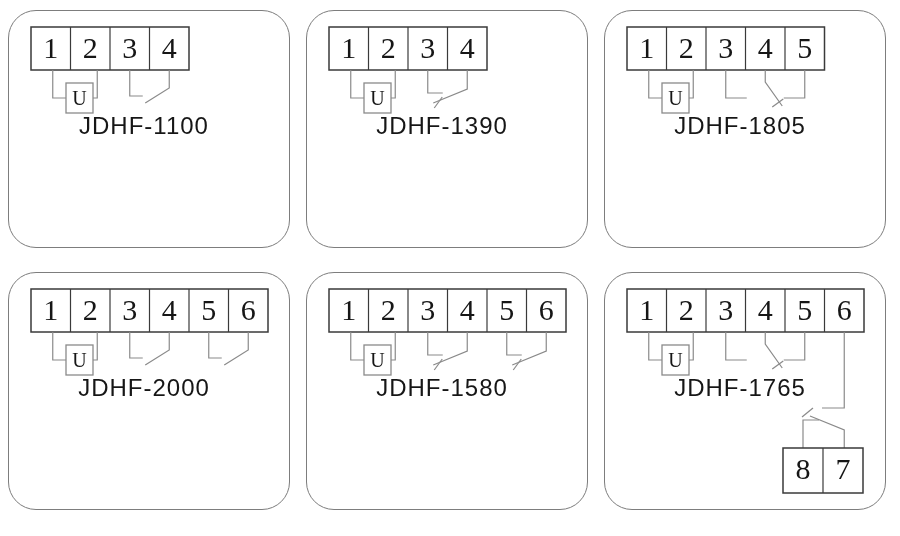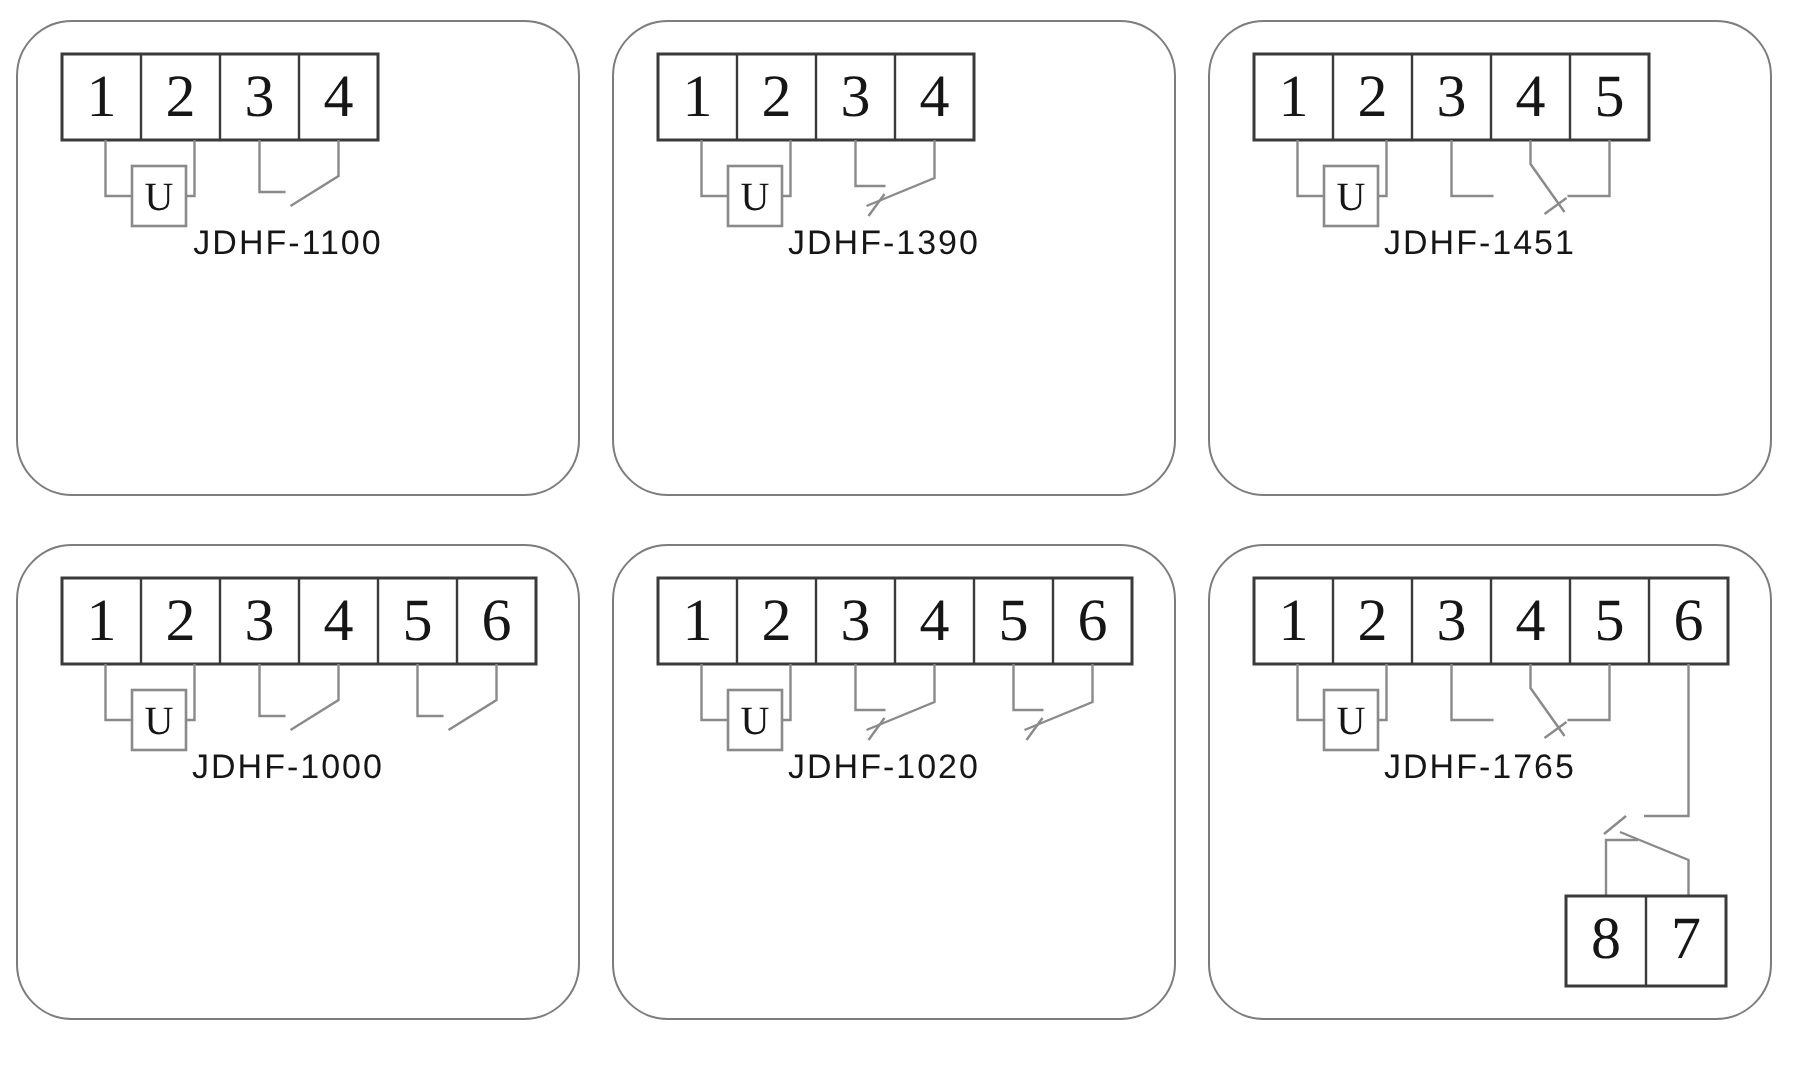"JDHF-1100" .model-title { font-size: 17px -> 24px }
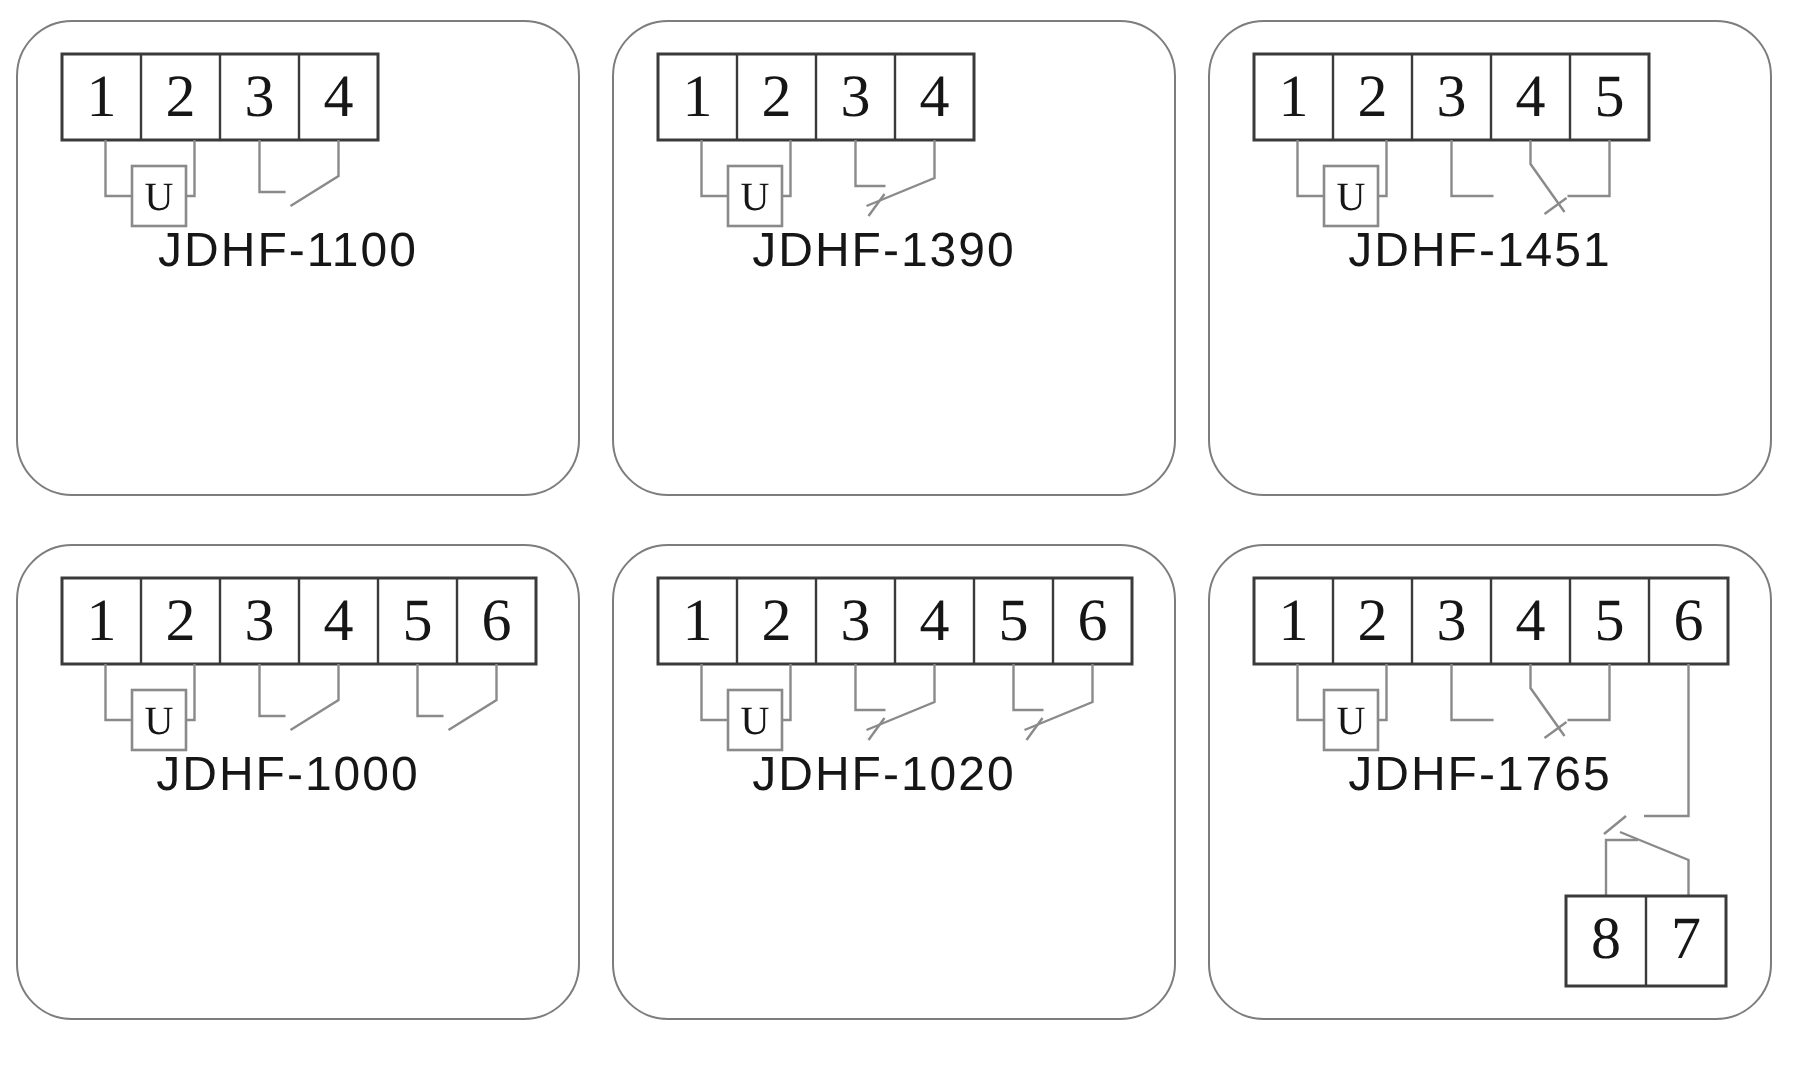"JDHF-1451" div.model-title { text: JDHF-1451 -> JDHF-1805 }
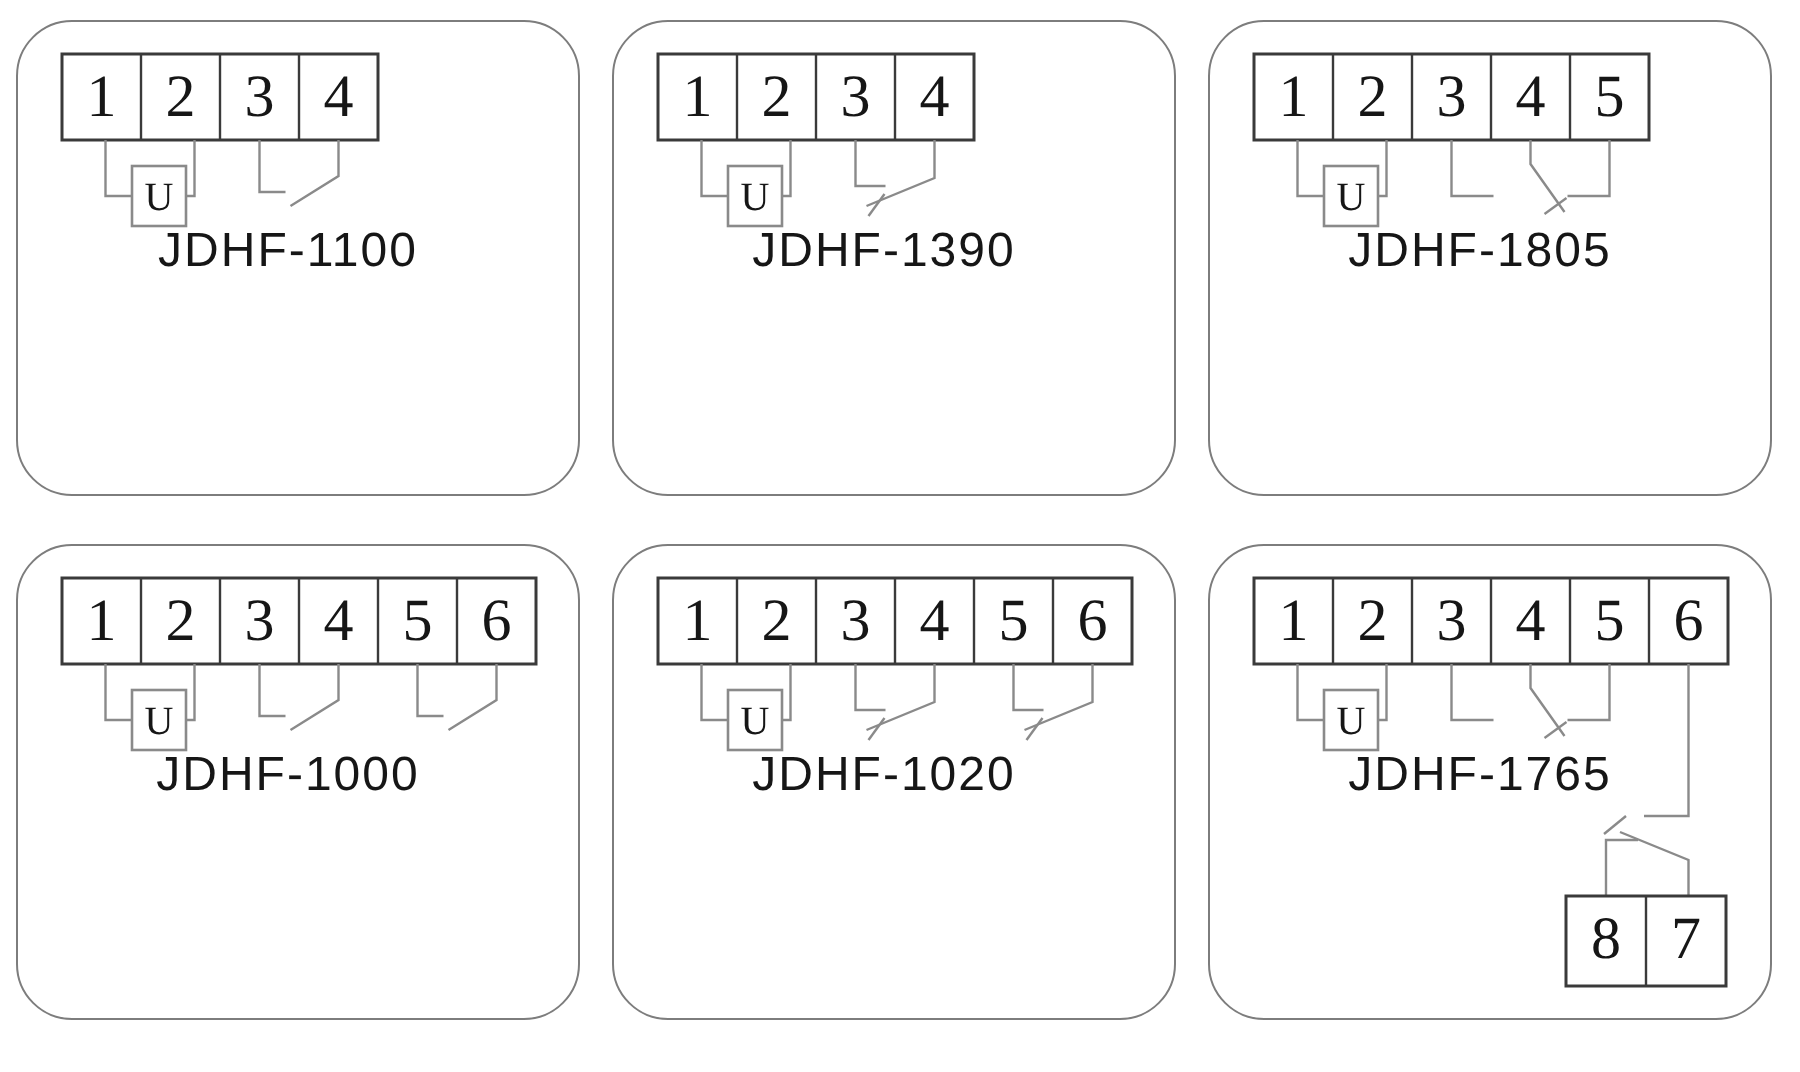"JDHF-1000" div.model-title { text: JDHF-1000 -> JDHF-2000 }
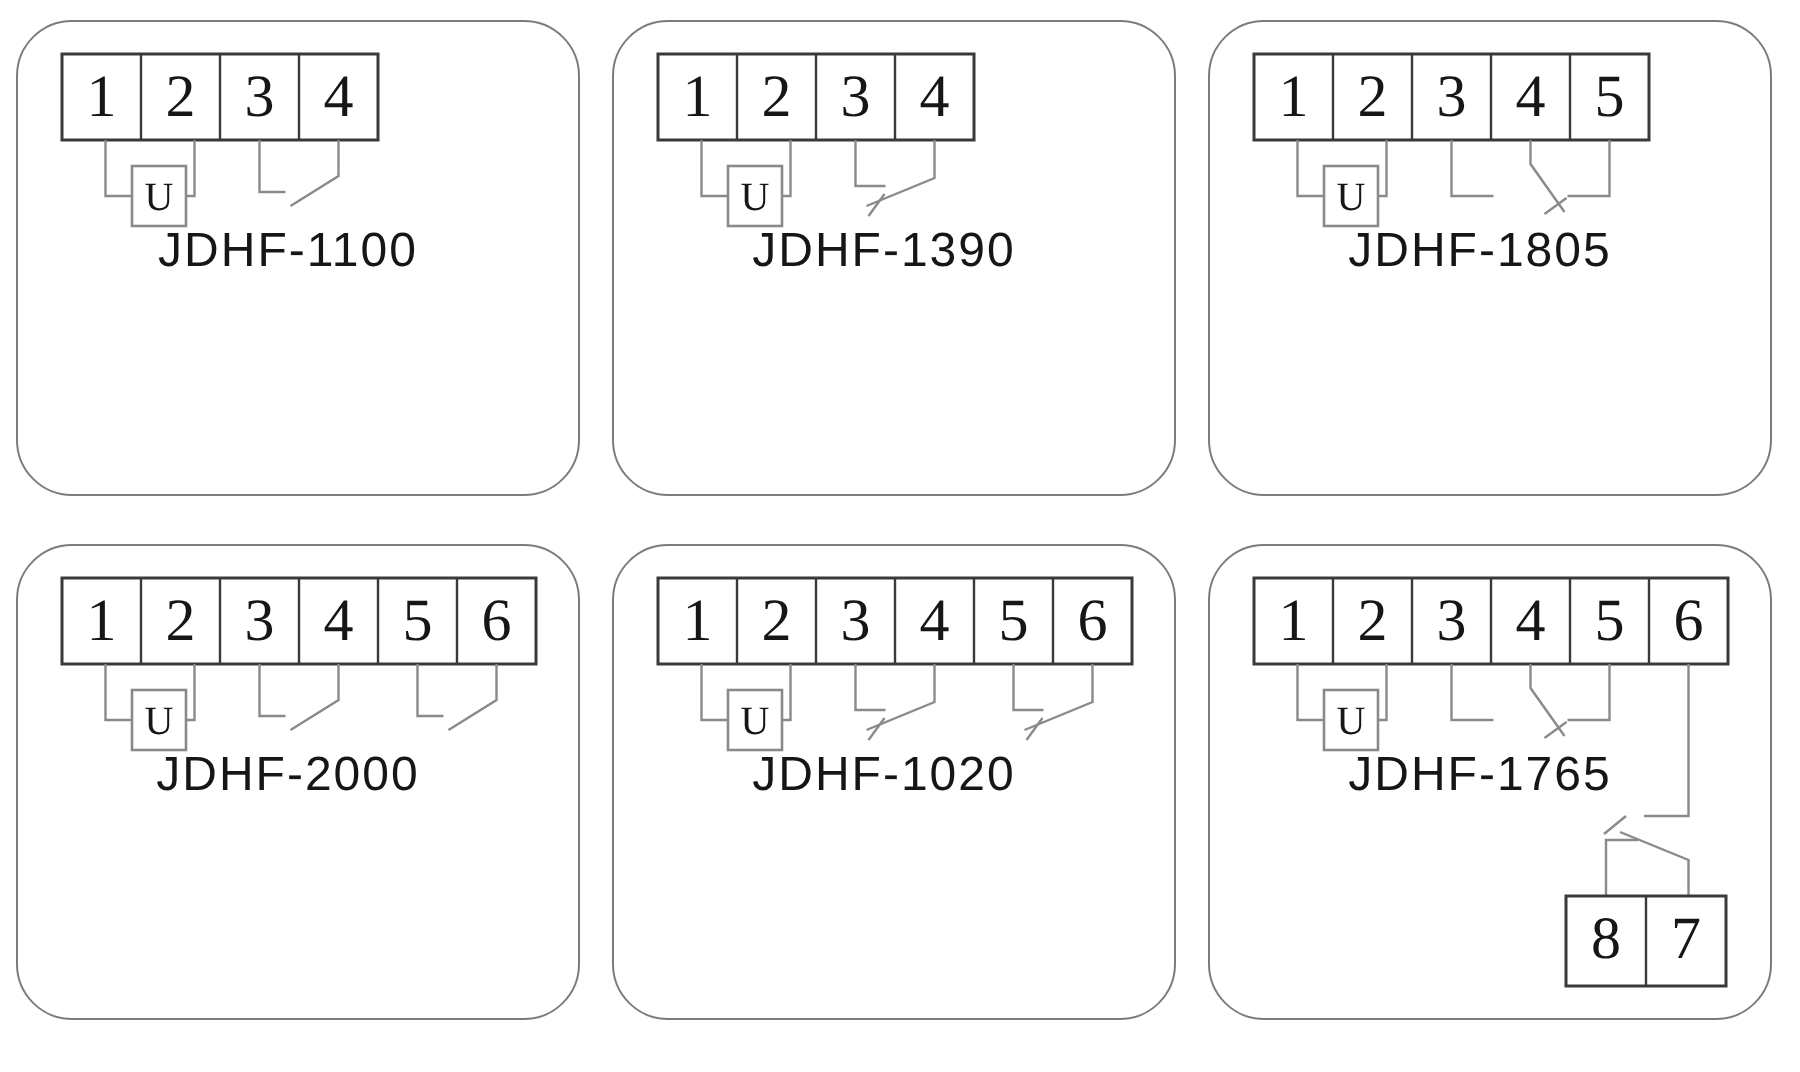"JDHF-1020" div.model-title { text: JDHF-1020 -> JDHF-1580 }
